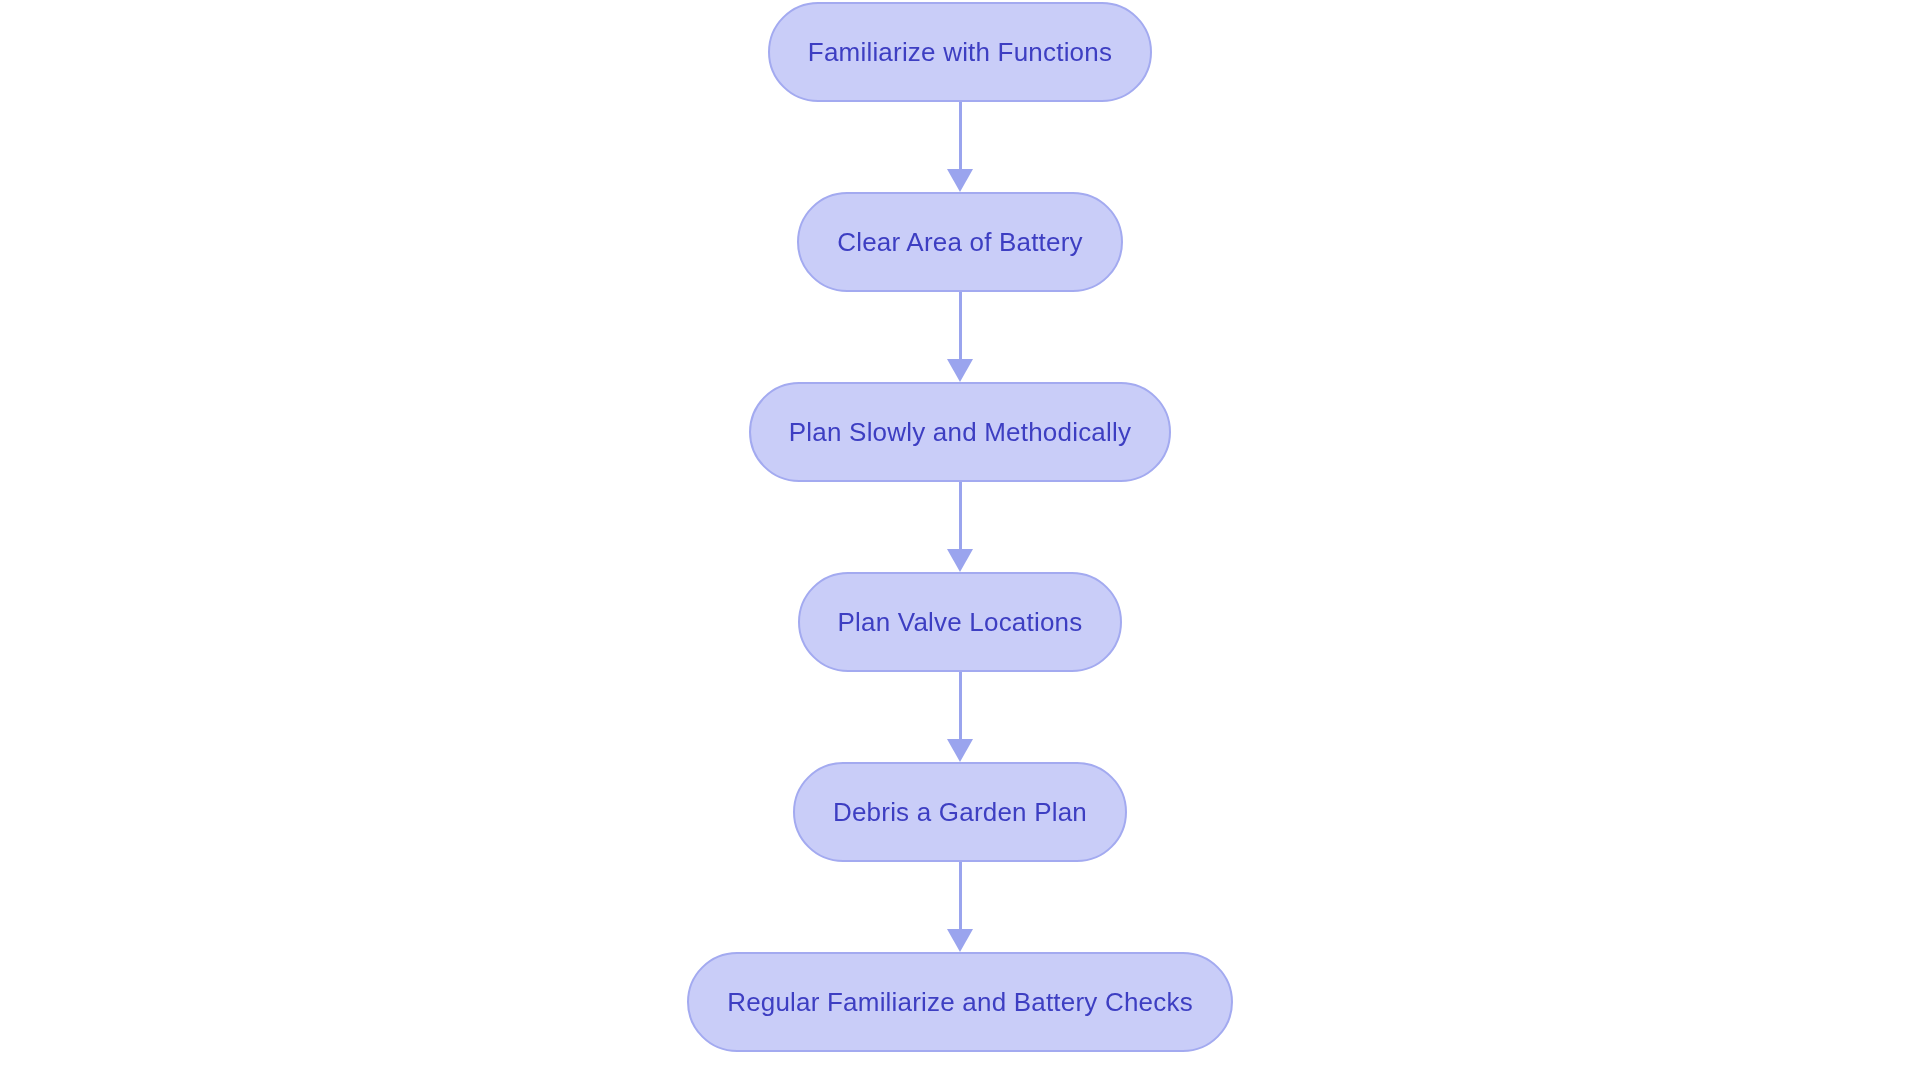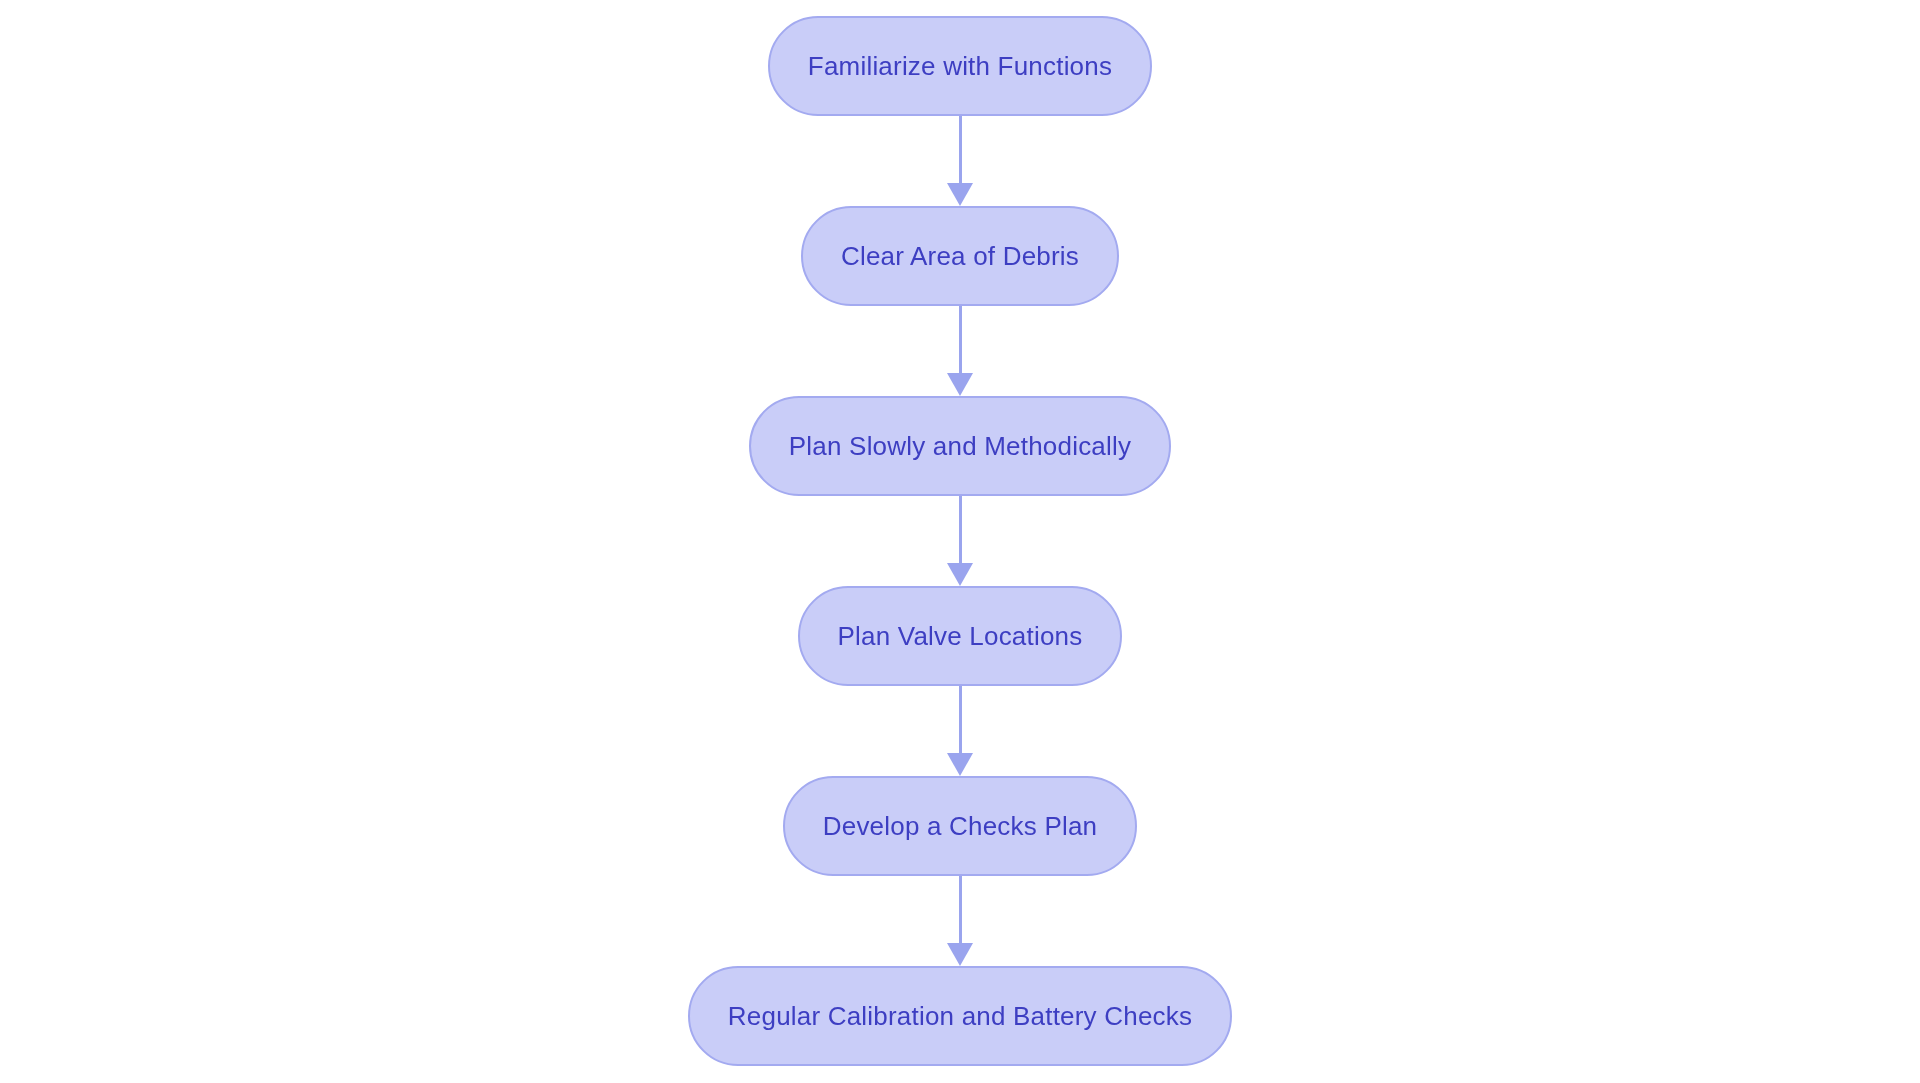"Familiarize with Functions" .flow { padding-top: 16px -> 2px }
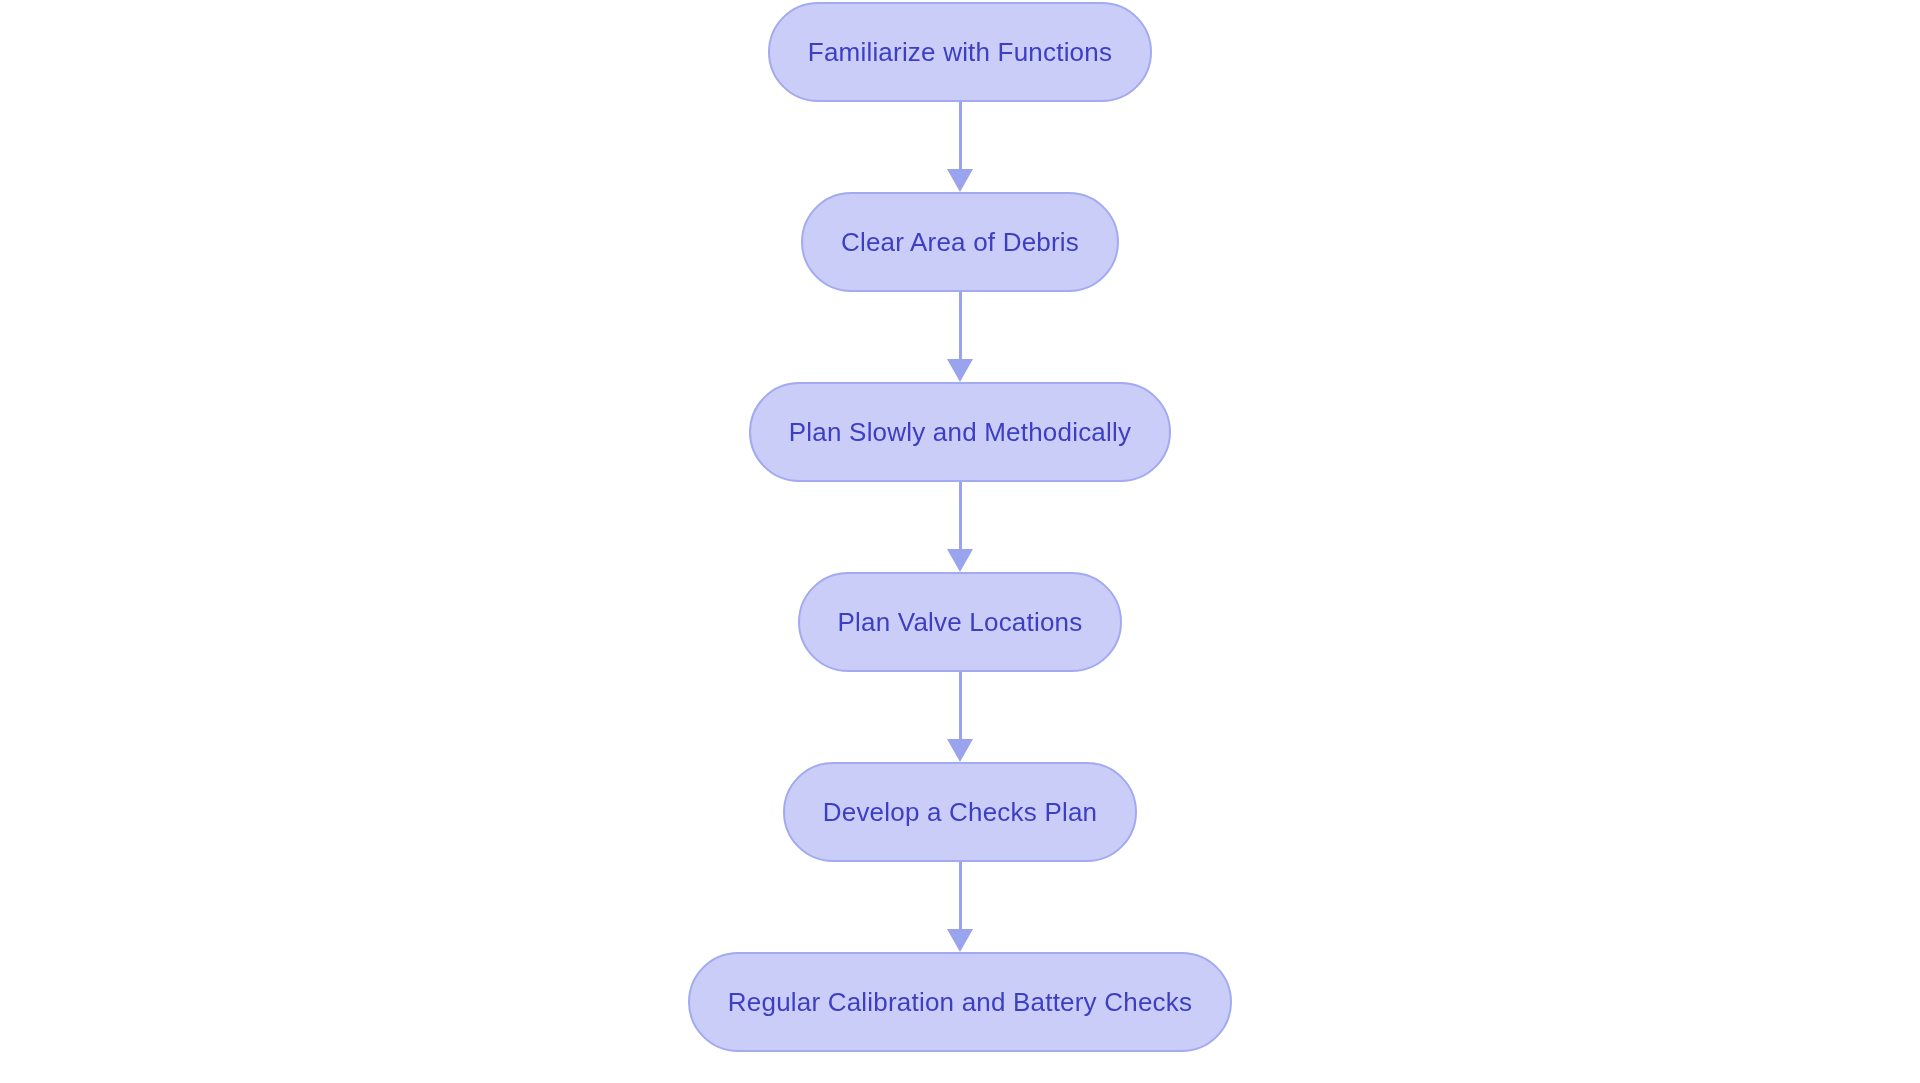"Clear Area of Debris" span.node-label { text: Debris -> Battery }
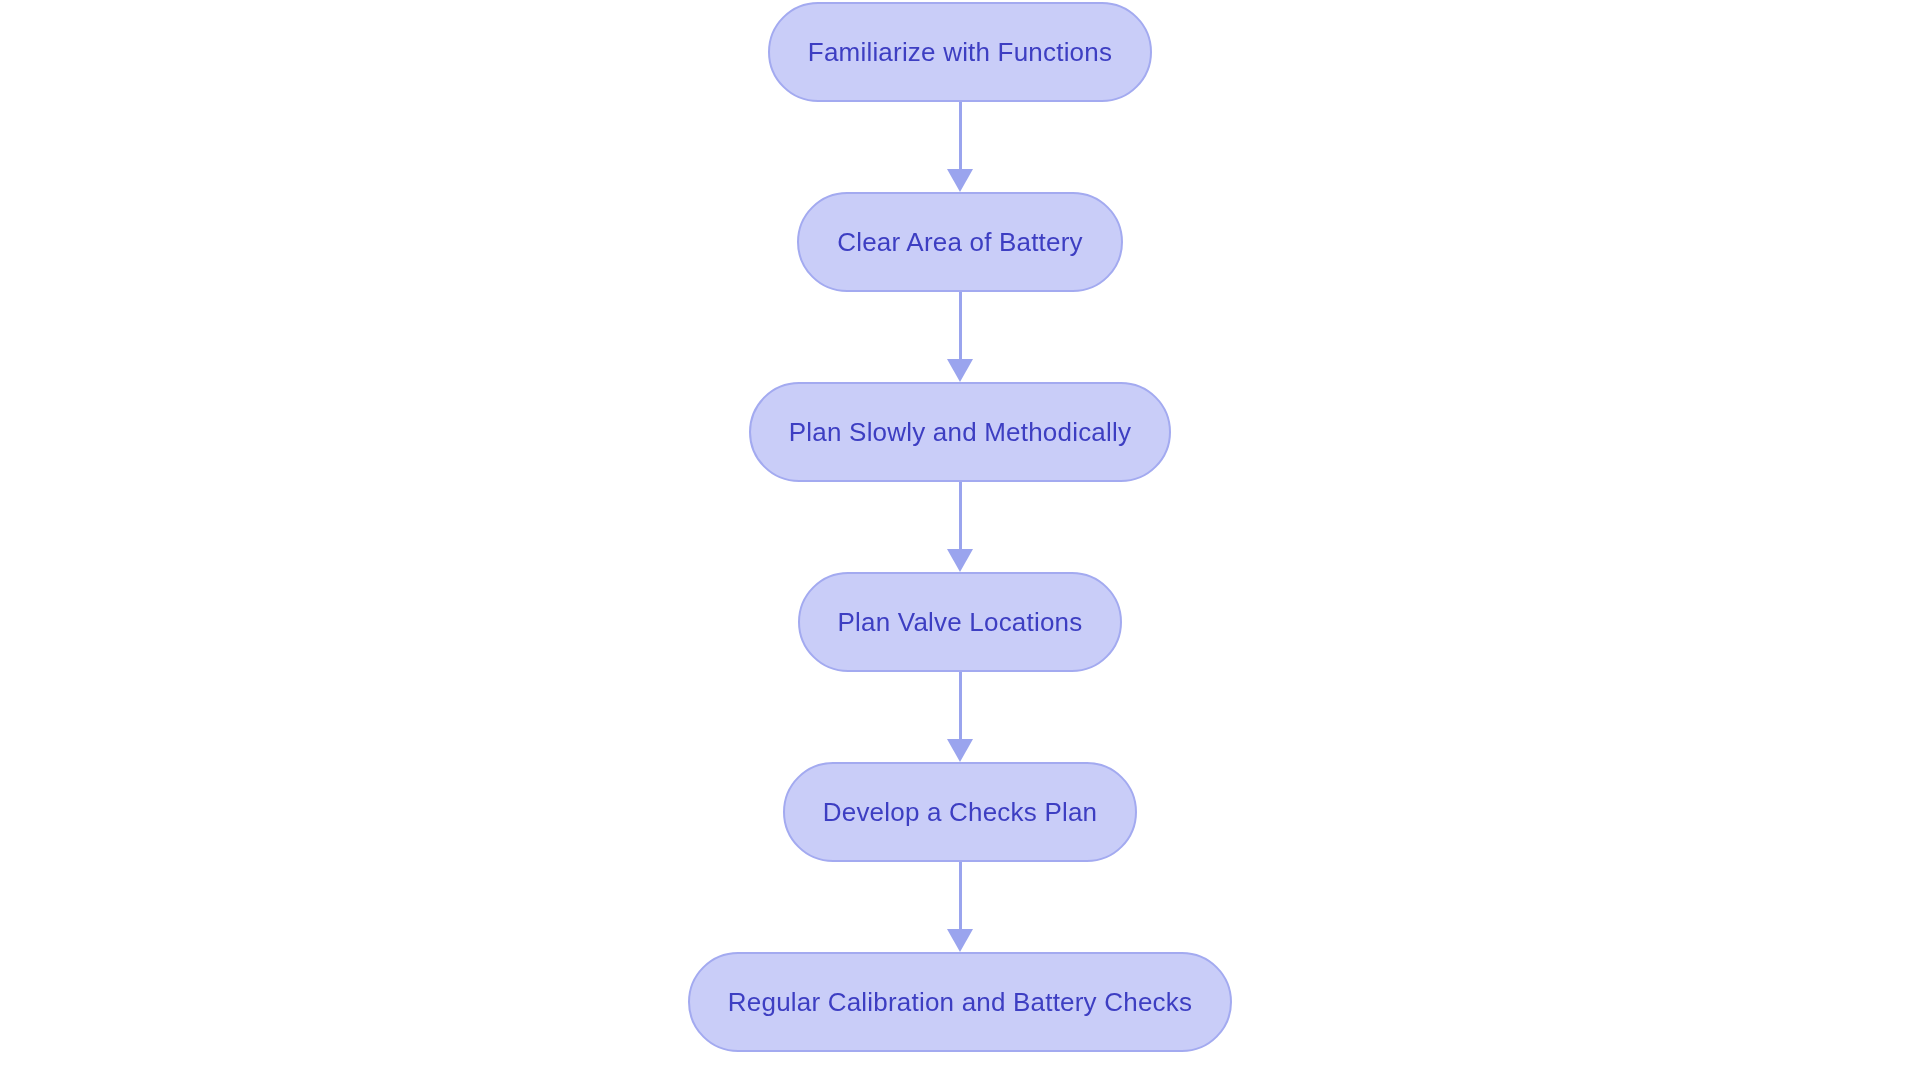"Develop a Checks Plan" span.node-label { text: Develop a Checks -> Debris a Garden }
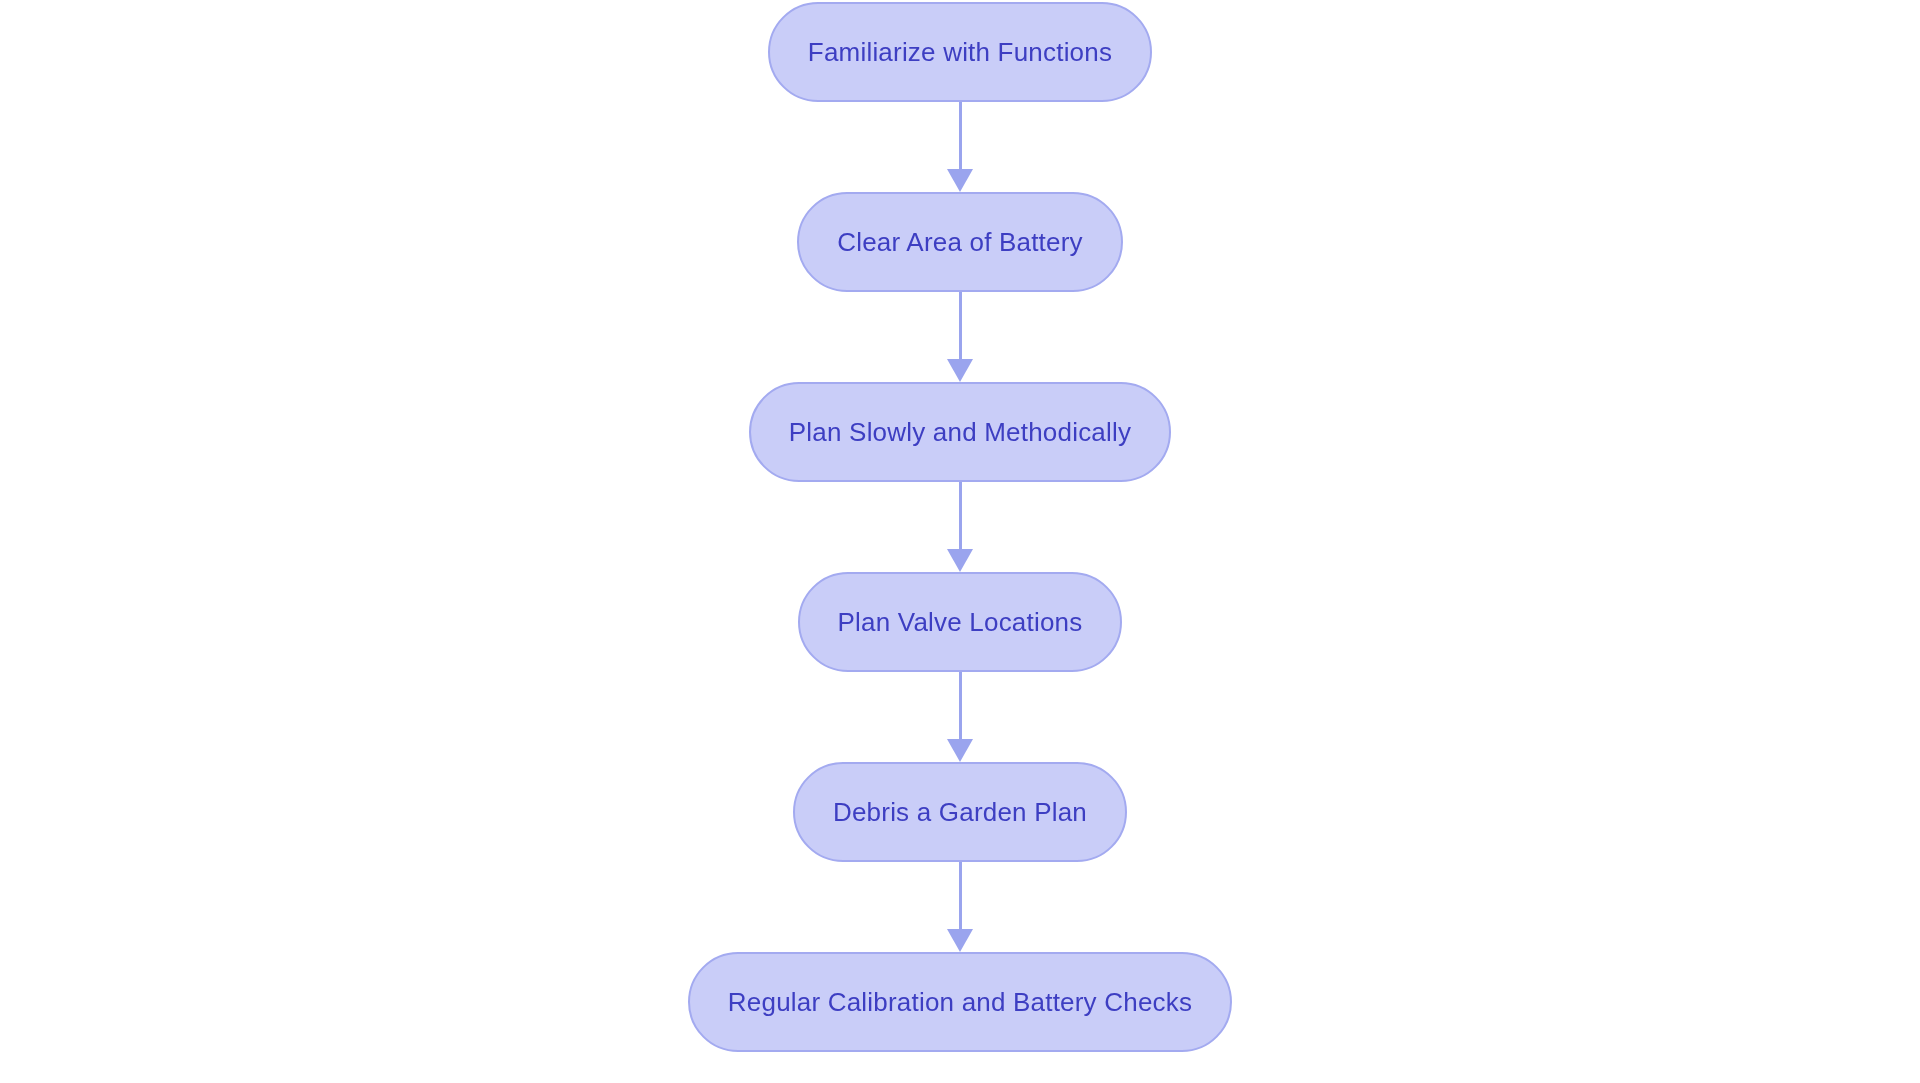"Regular Calibration and Battery Checks" span.node-label { text: Calibration -> Familiarize }
